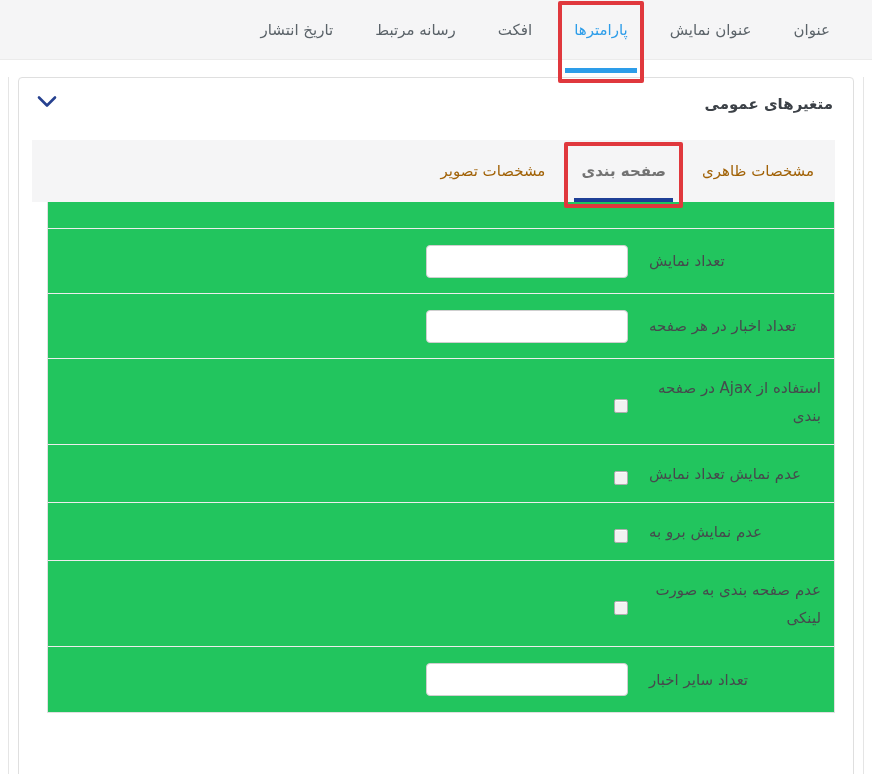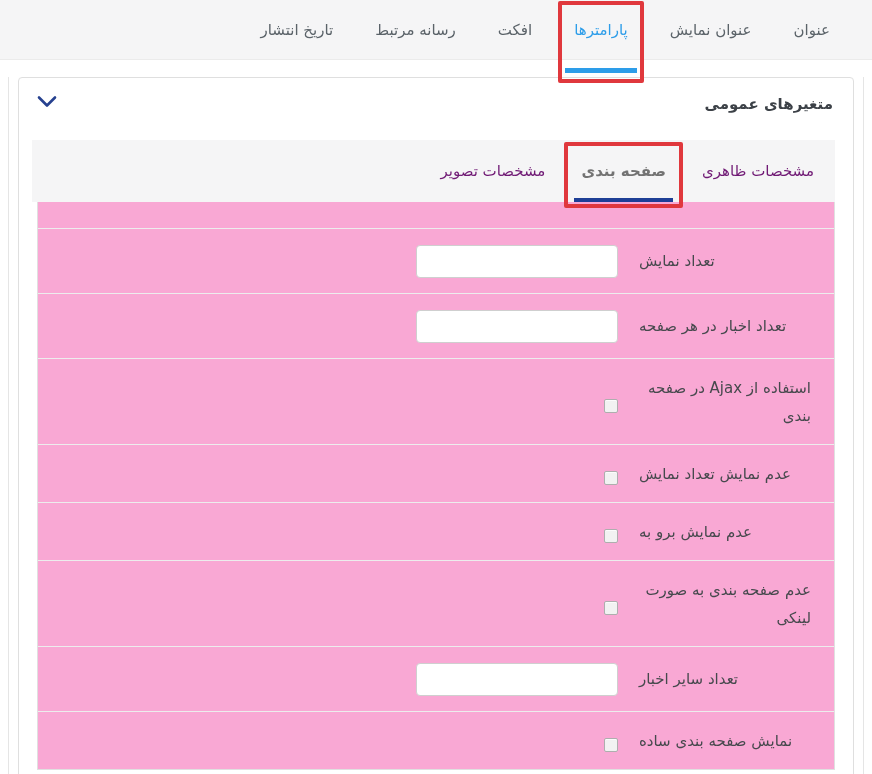"مشخصات تصویر" .subtab { color: #701a75 -> #a16207 }
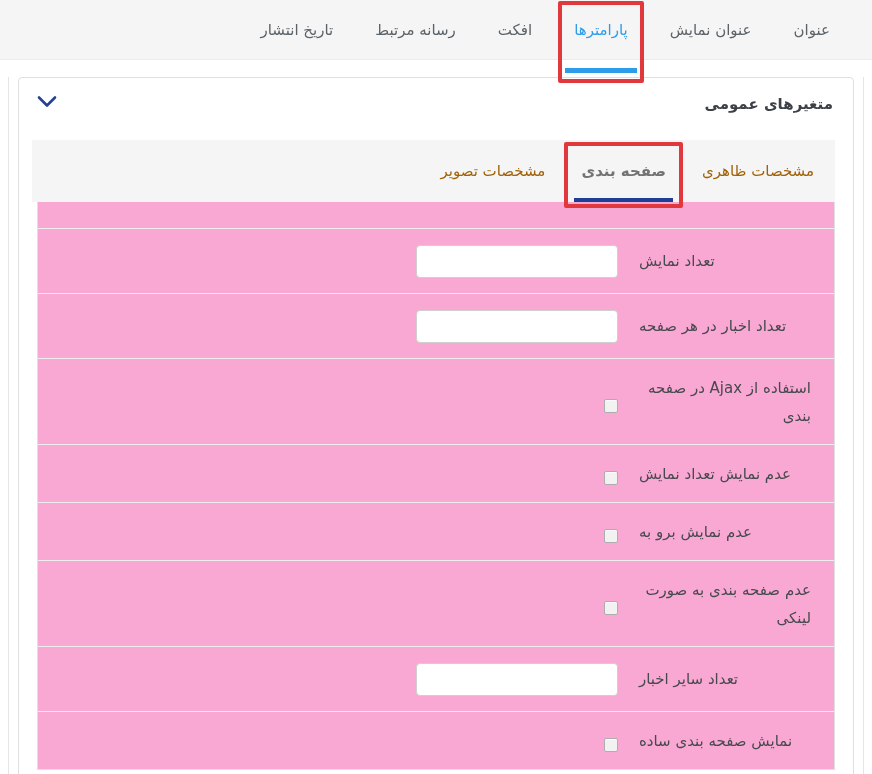"تعداد نمایش" .panel { background: #f9a8d4 -> #22c55e; margin: 0 18px 0 18px -> 0 18px 0 28px }
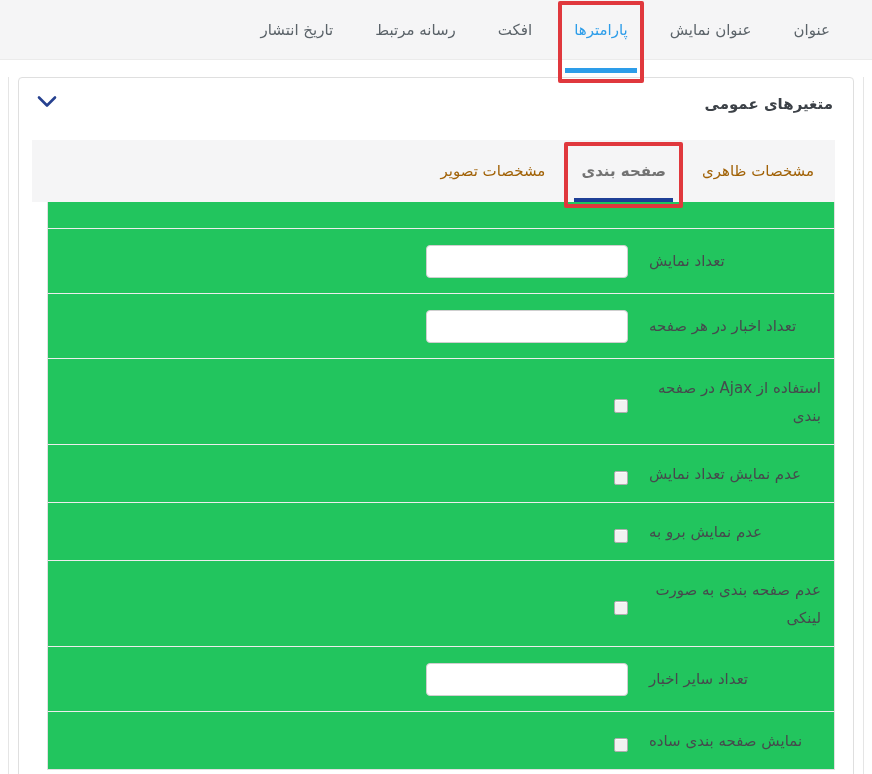"نمایش صفحه بندی ساده" div.frow { html: <div> <div> <input> </div> <div>نمایش صفحه بندی ساده</div> </div> -> none }
